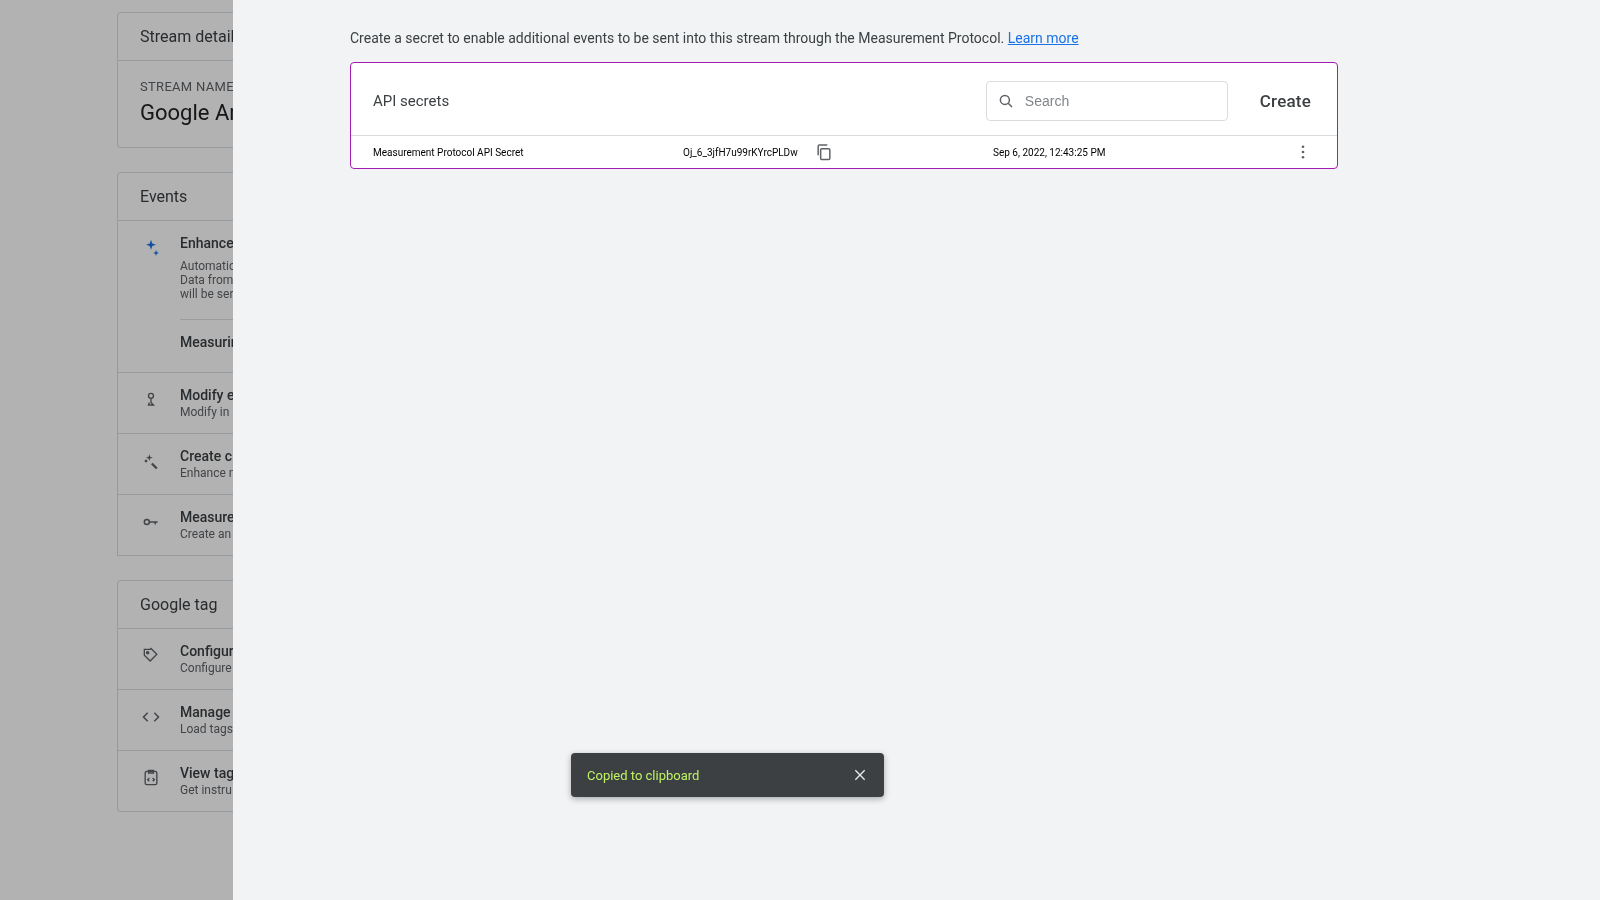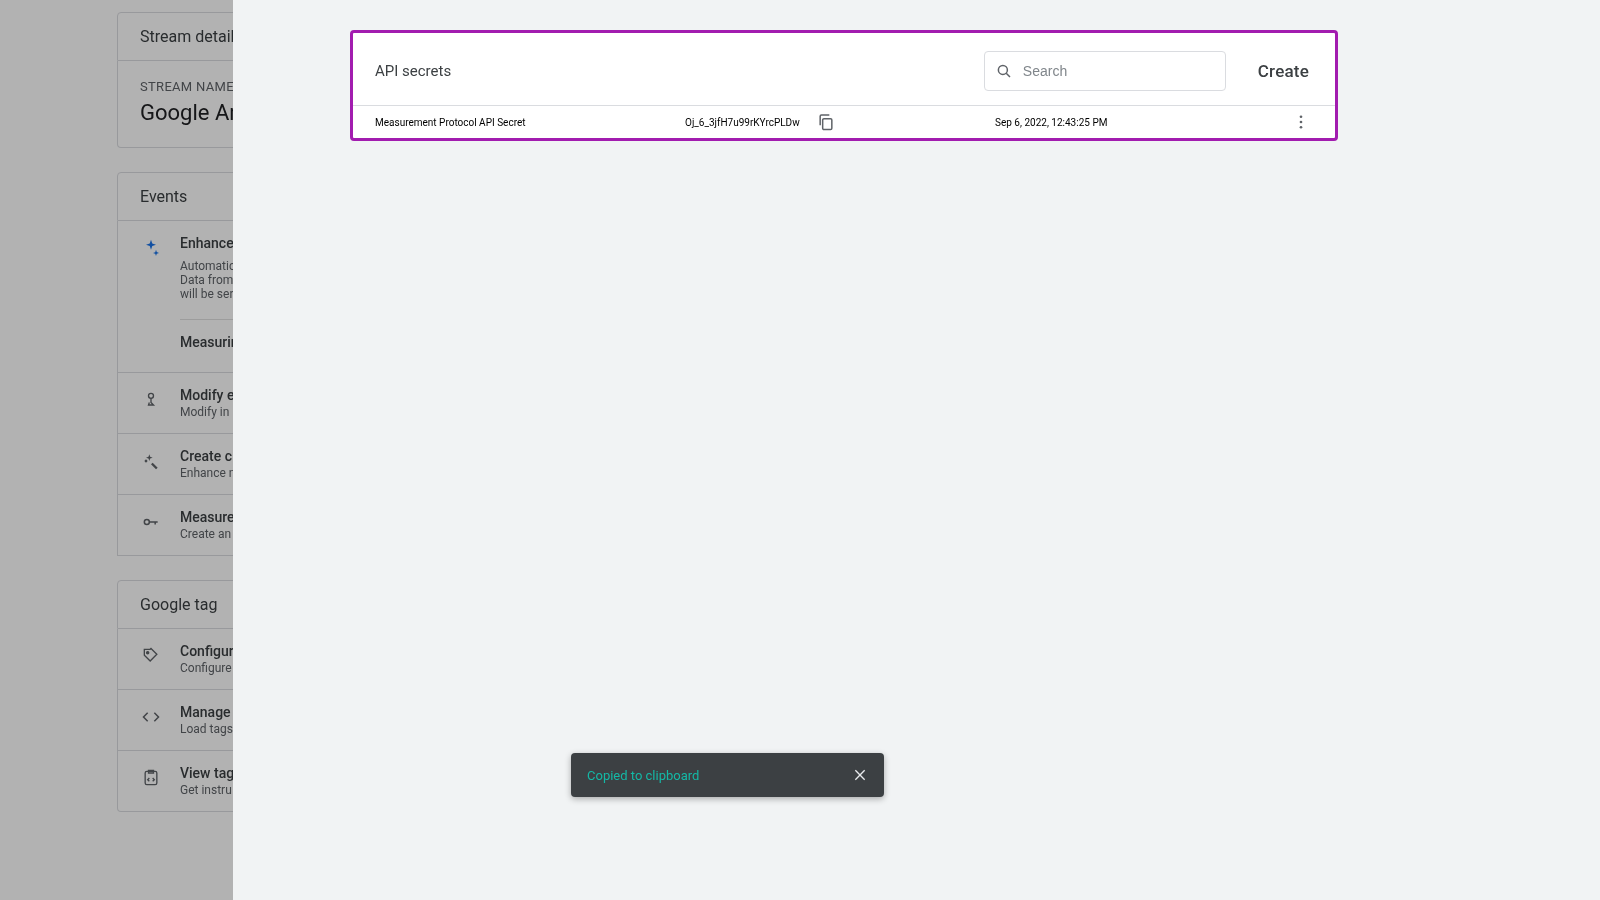"Create a secret to enable" div.intro-text { html: none -> <div> <span>Create a secret to enable additional events to be sent into this stream through the Measurement Protocol. </span><a>Learn more</a> </div> }
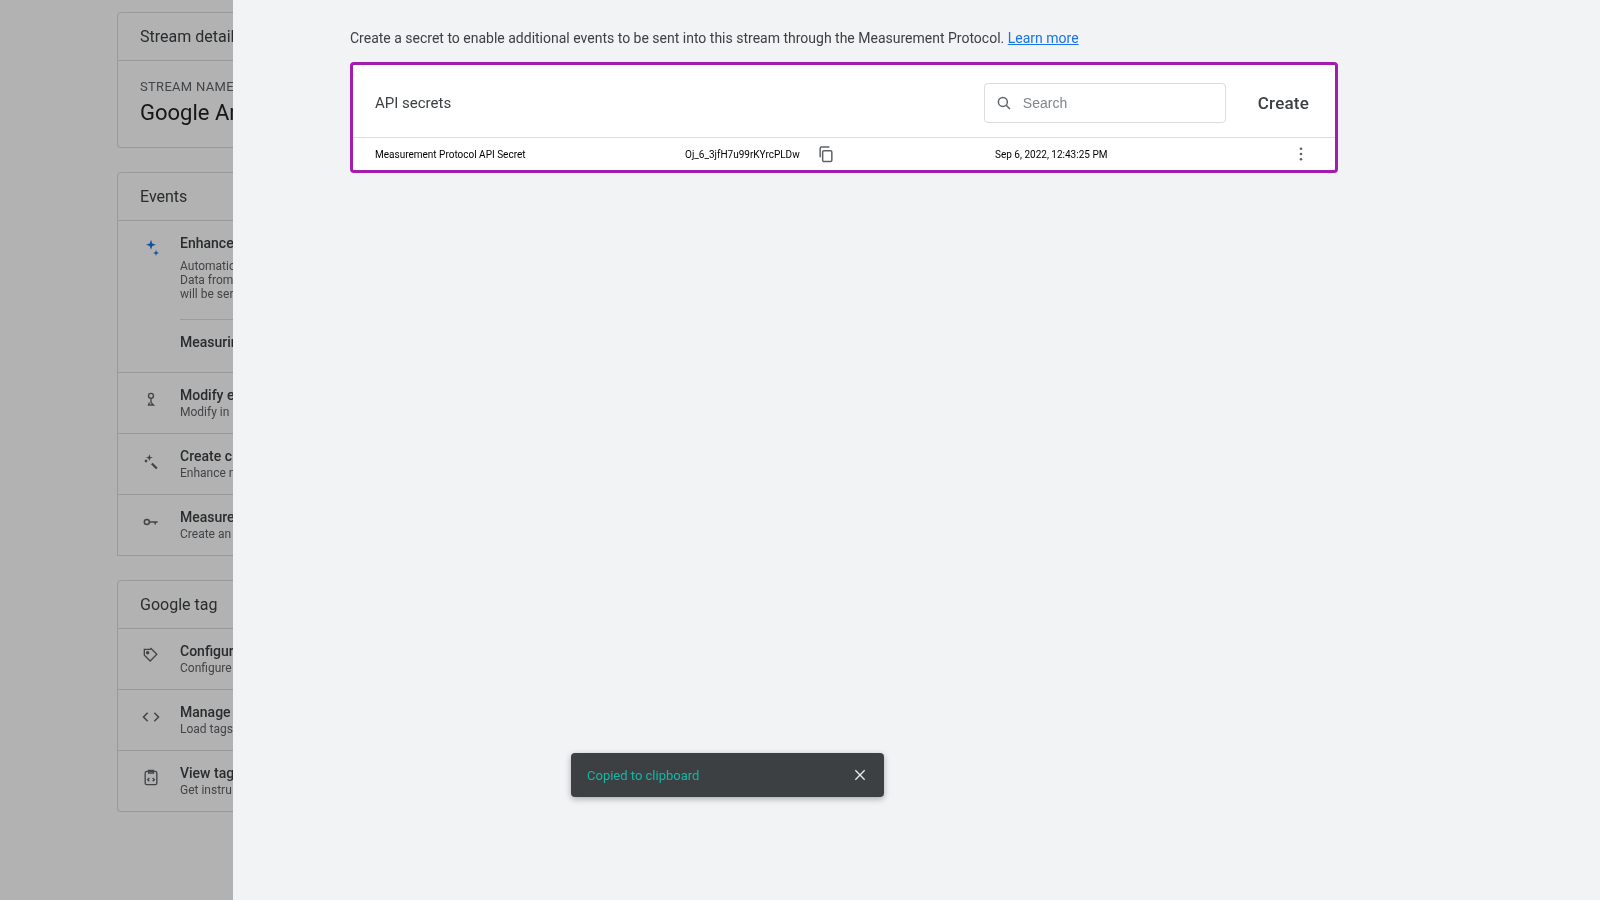"API secrets" .card { border: 3px solid #a21caf -> 1px solid #a21caf }
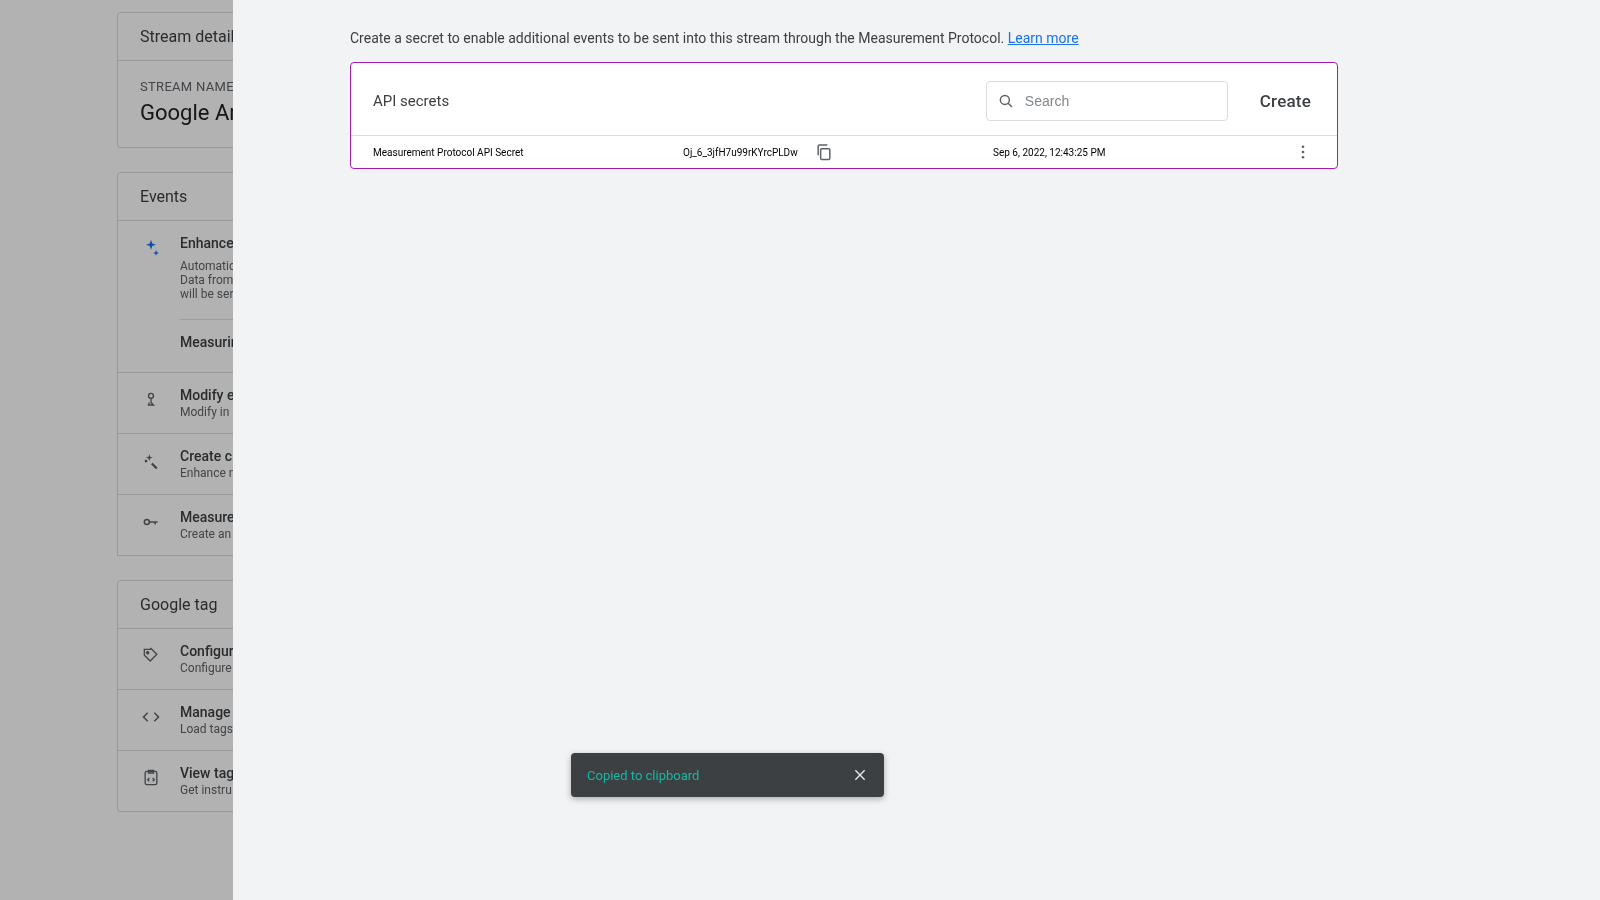"Copied to clipboard" .toast { color: #14b8a6 -> #bef264 }
